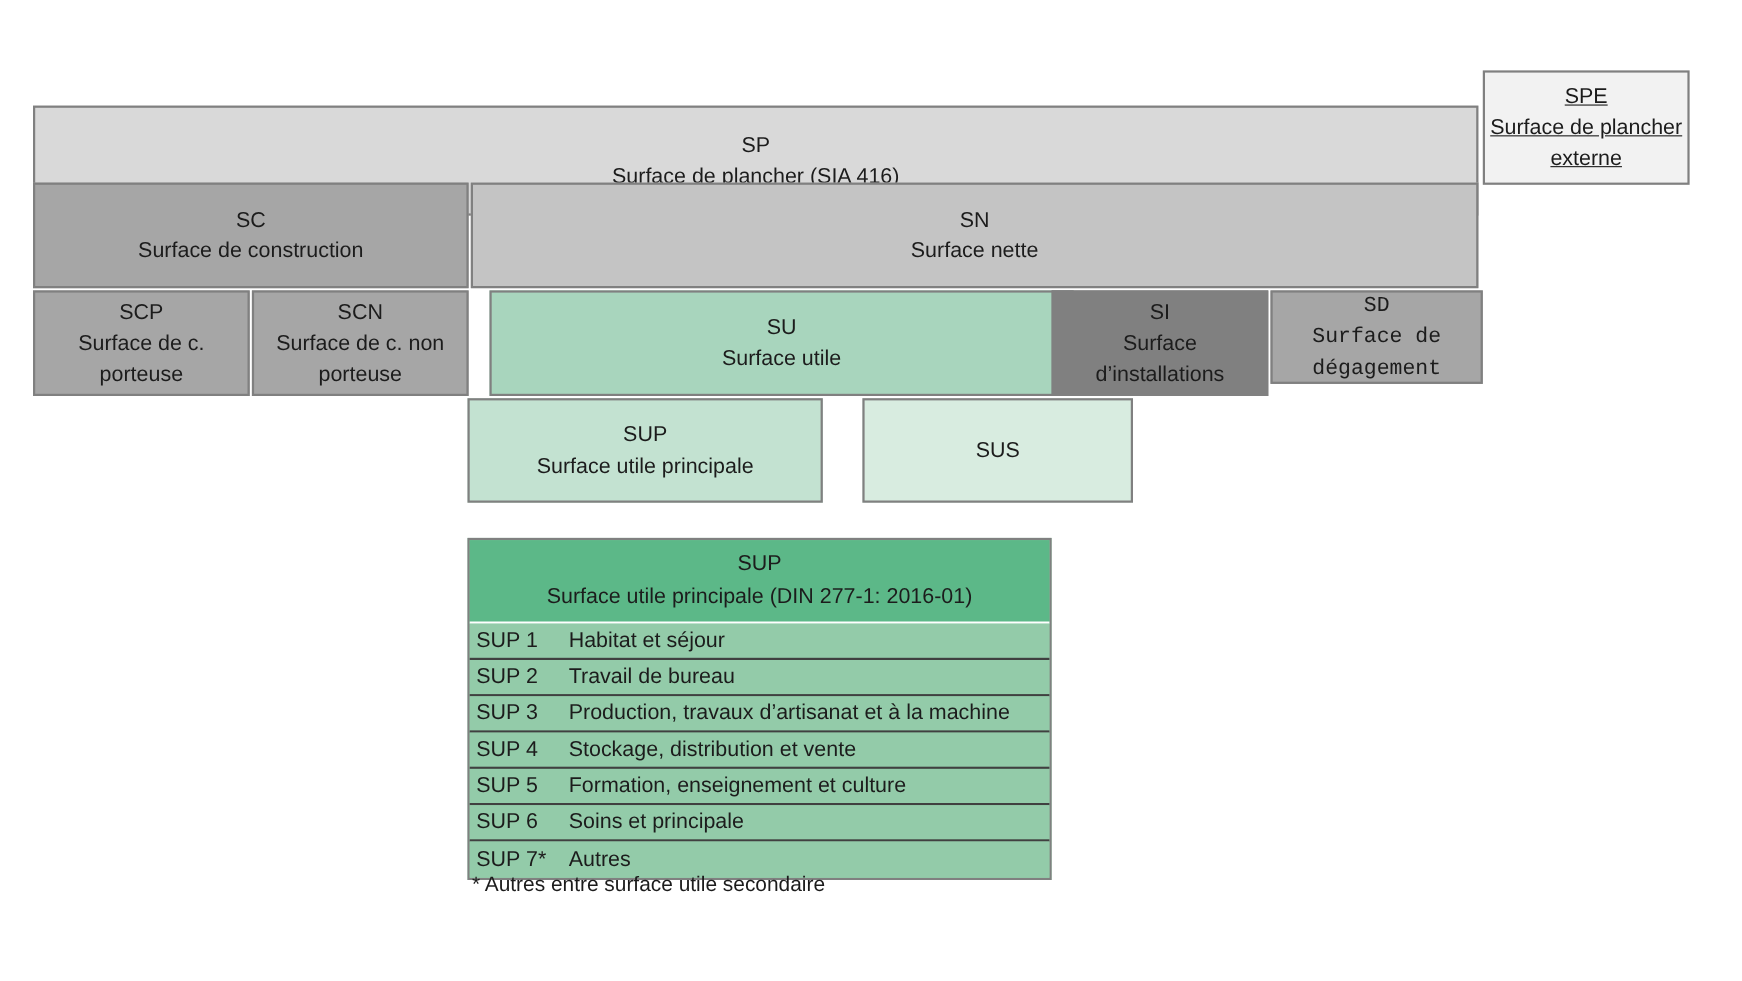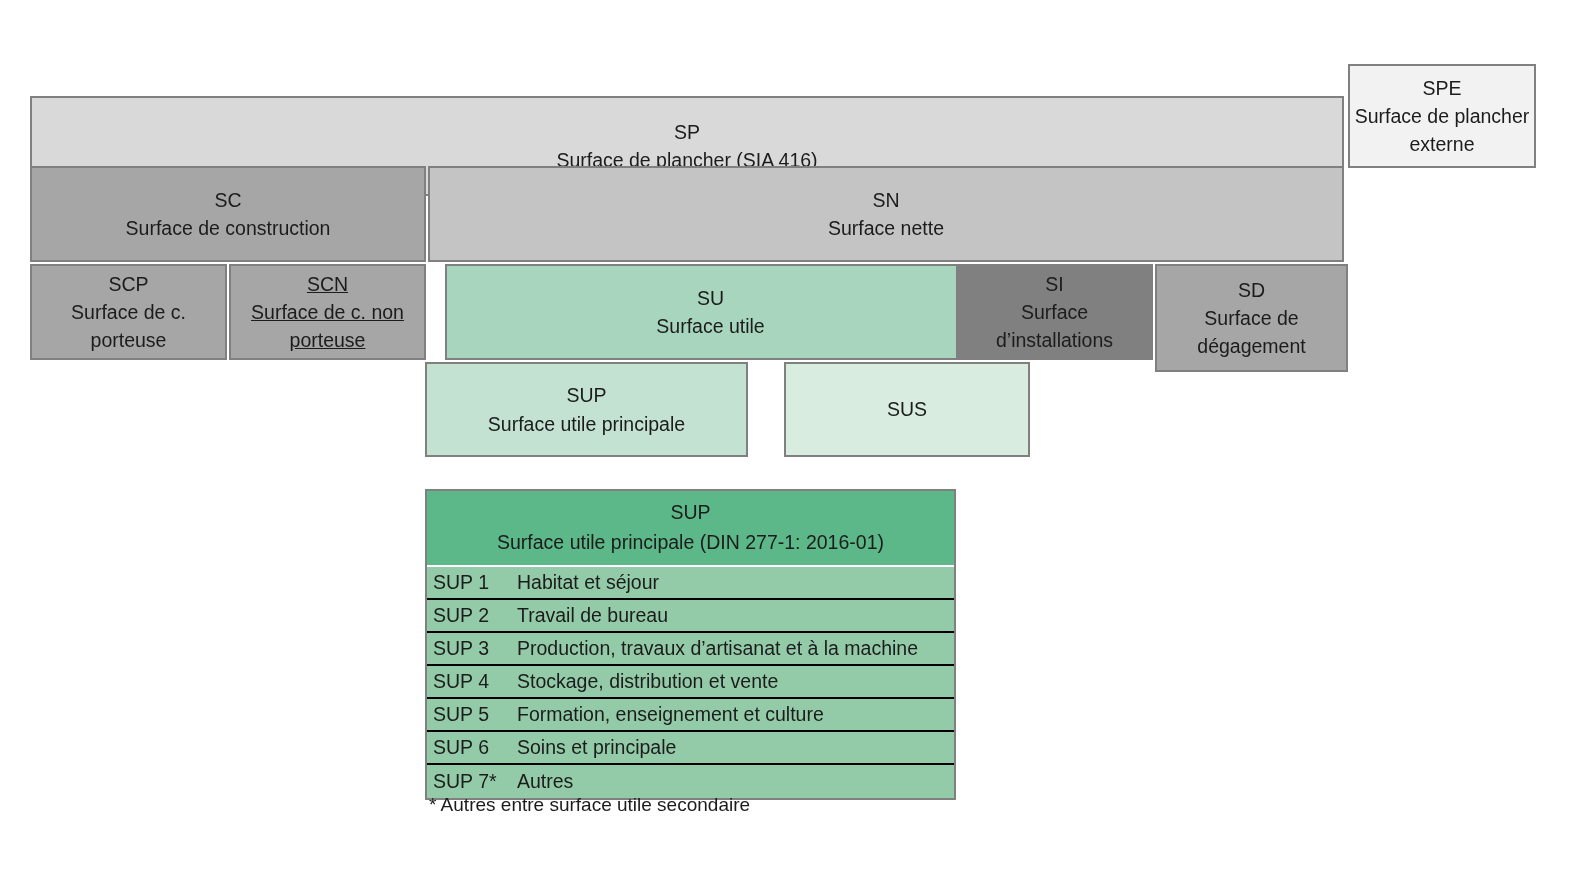"SPE" .c-spe { text-decoration: none -> underline }
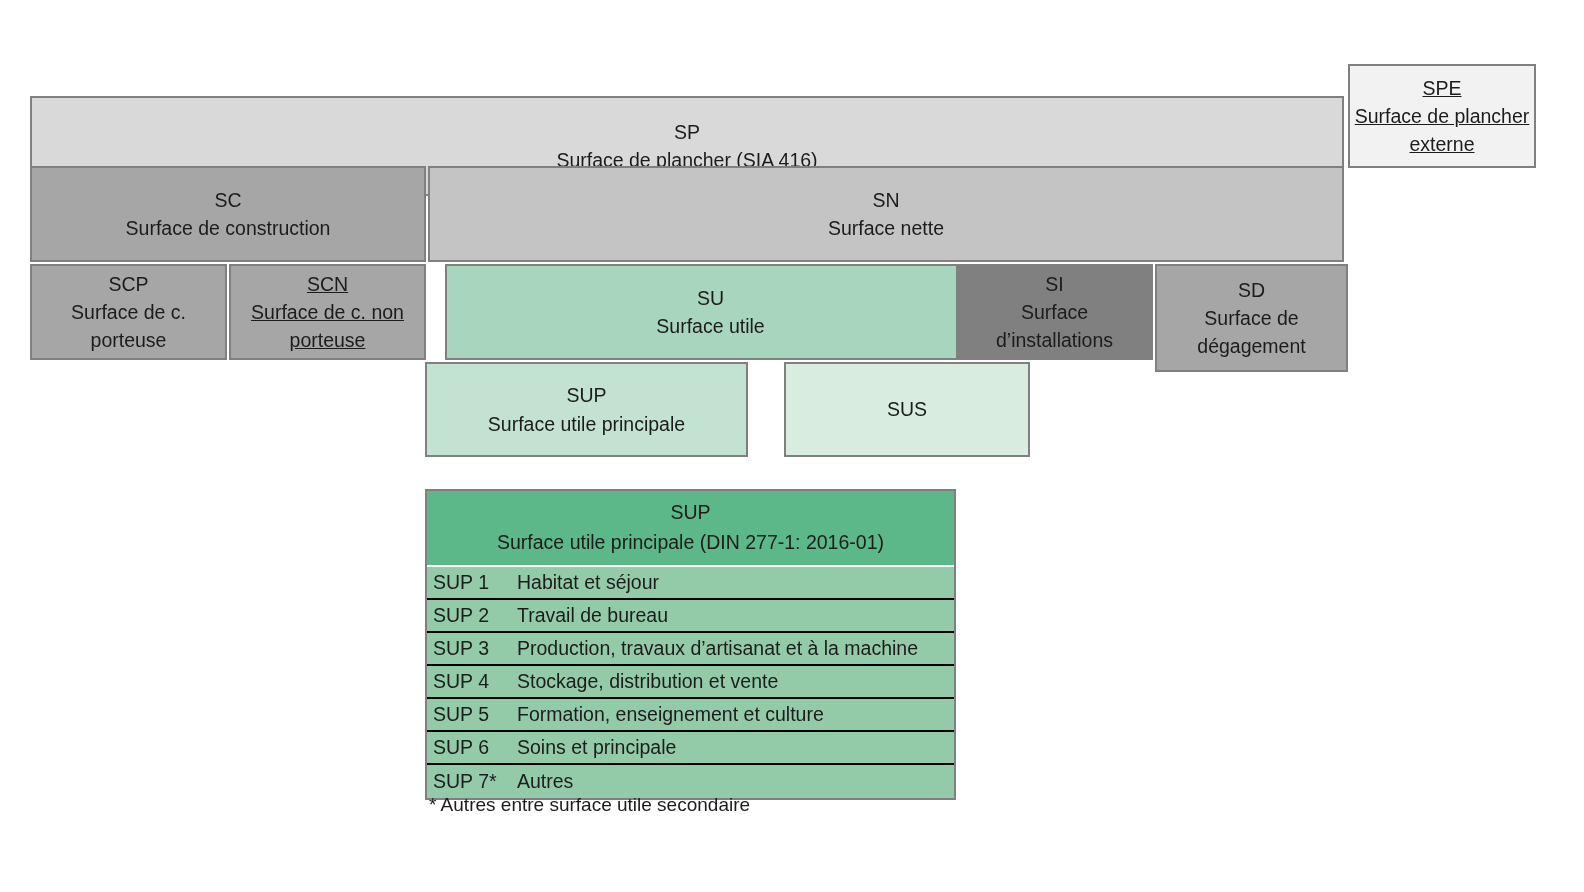"SCN" div.box { text-decoration: underline -> none }
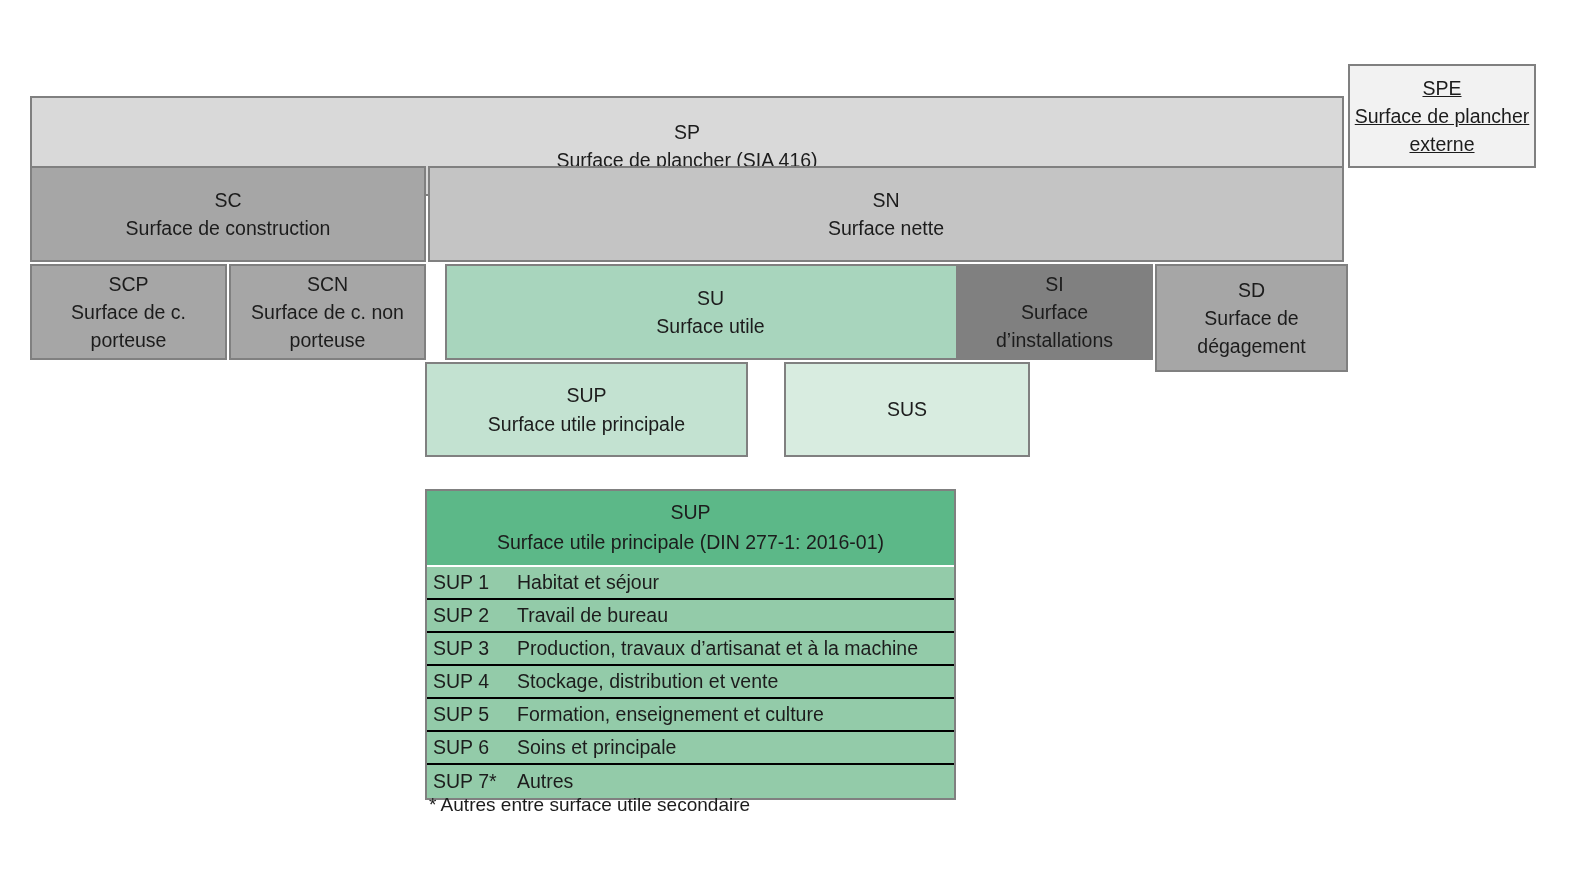"SD" div.box { font-family: none -> Liberation Mono, monospace; height: 108px -> 85px }
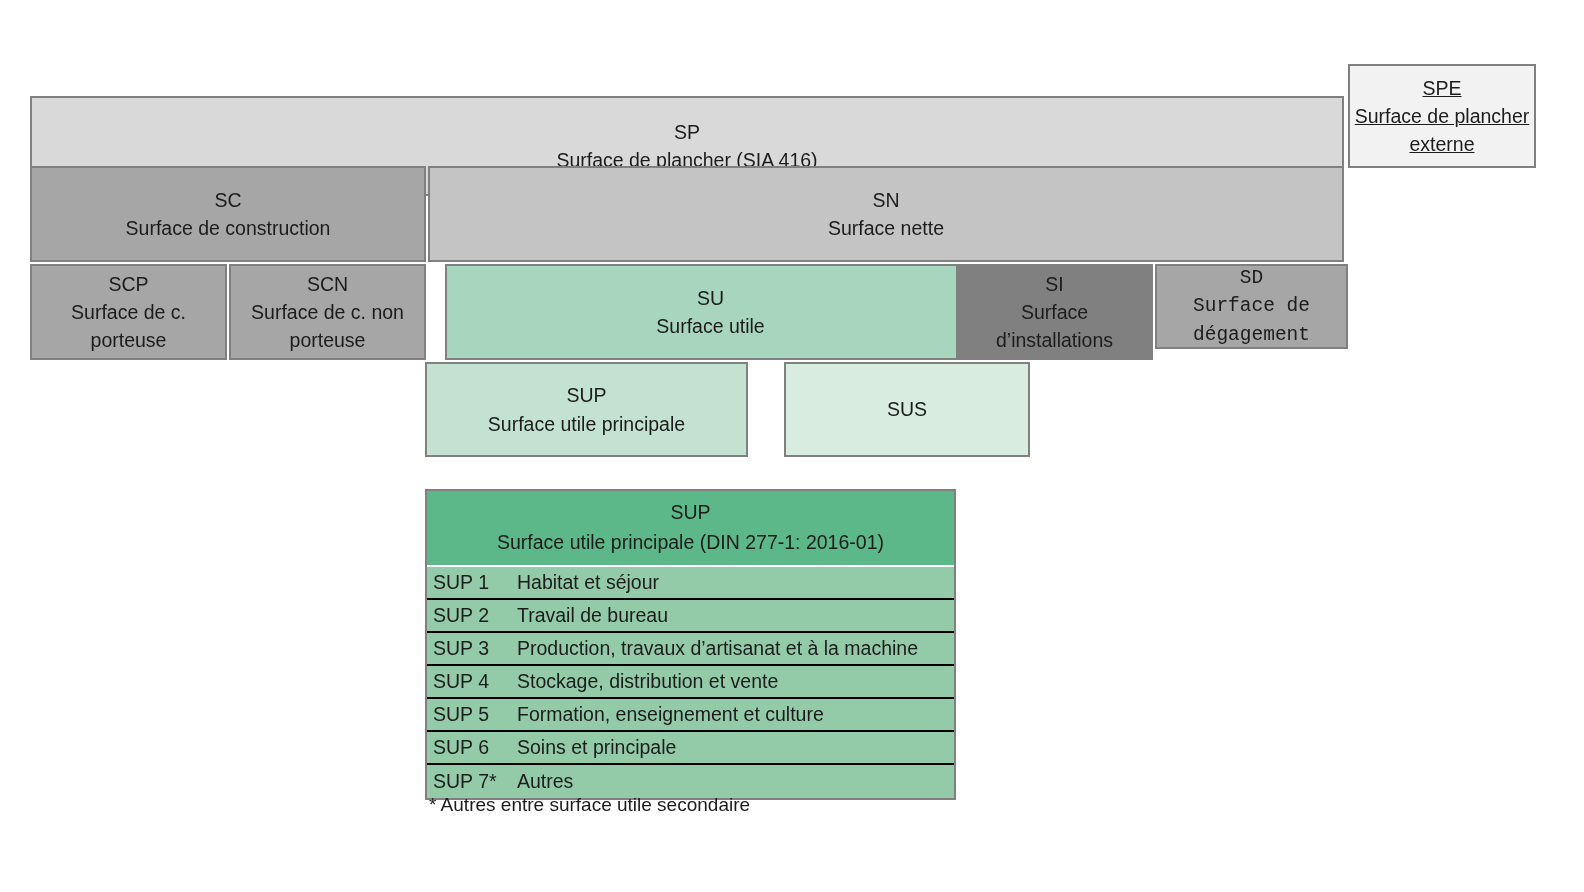"SUP 1" #sup-table .t-row { border-bottom: 2px solid #000000 -> 2px solid #404040 }
